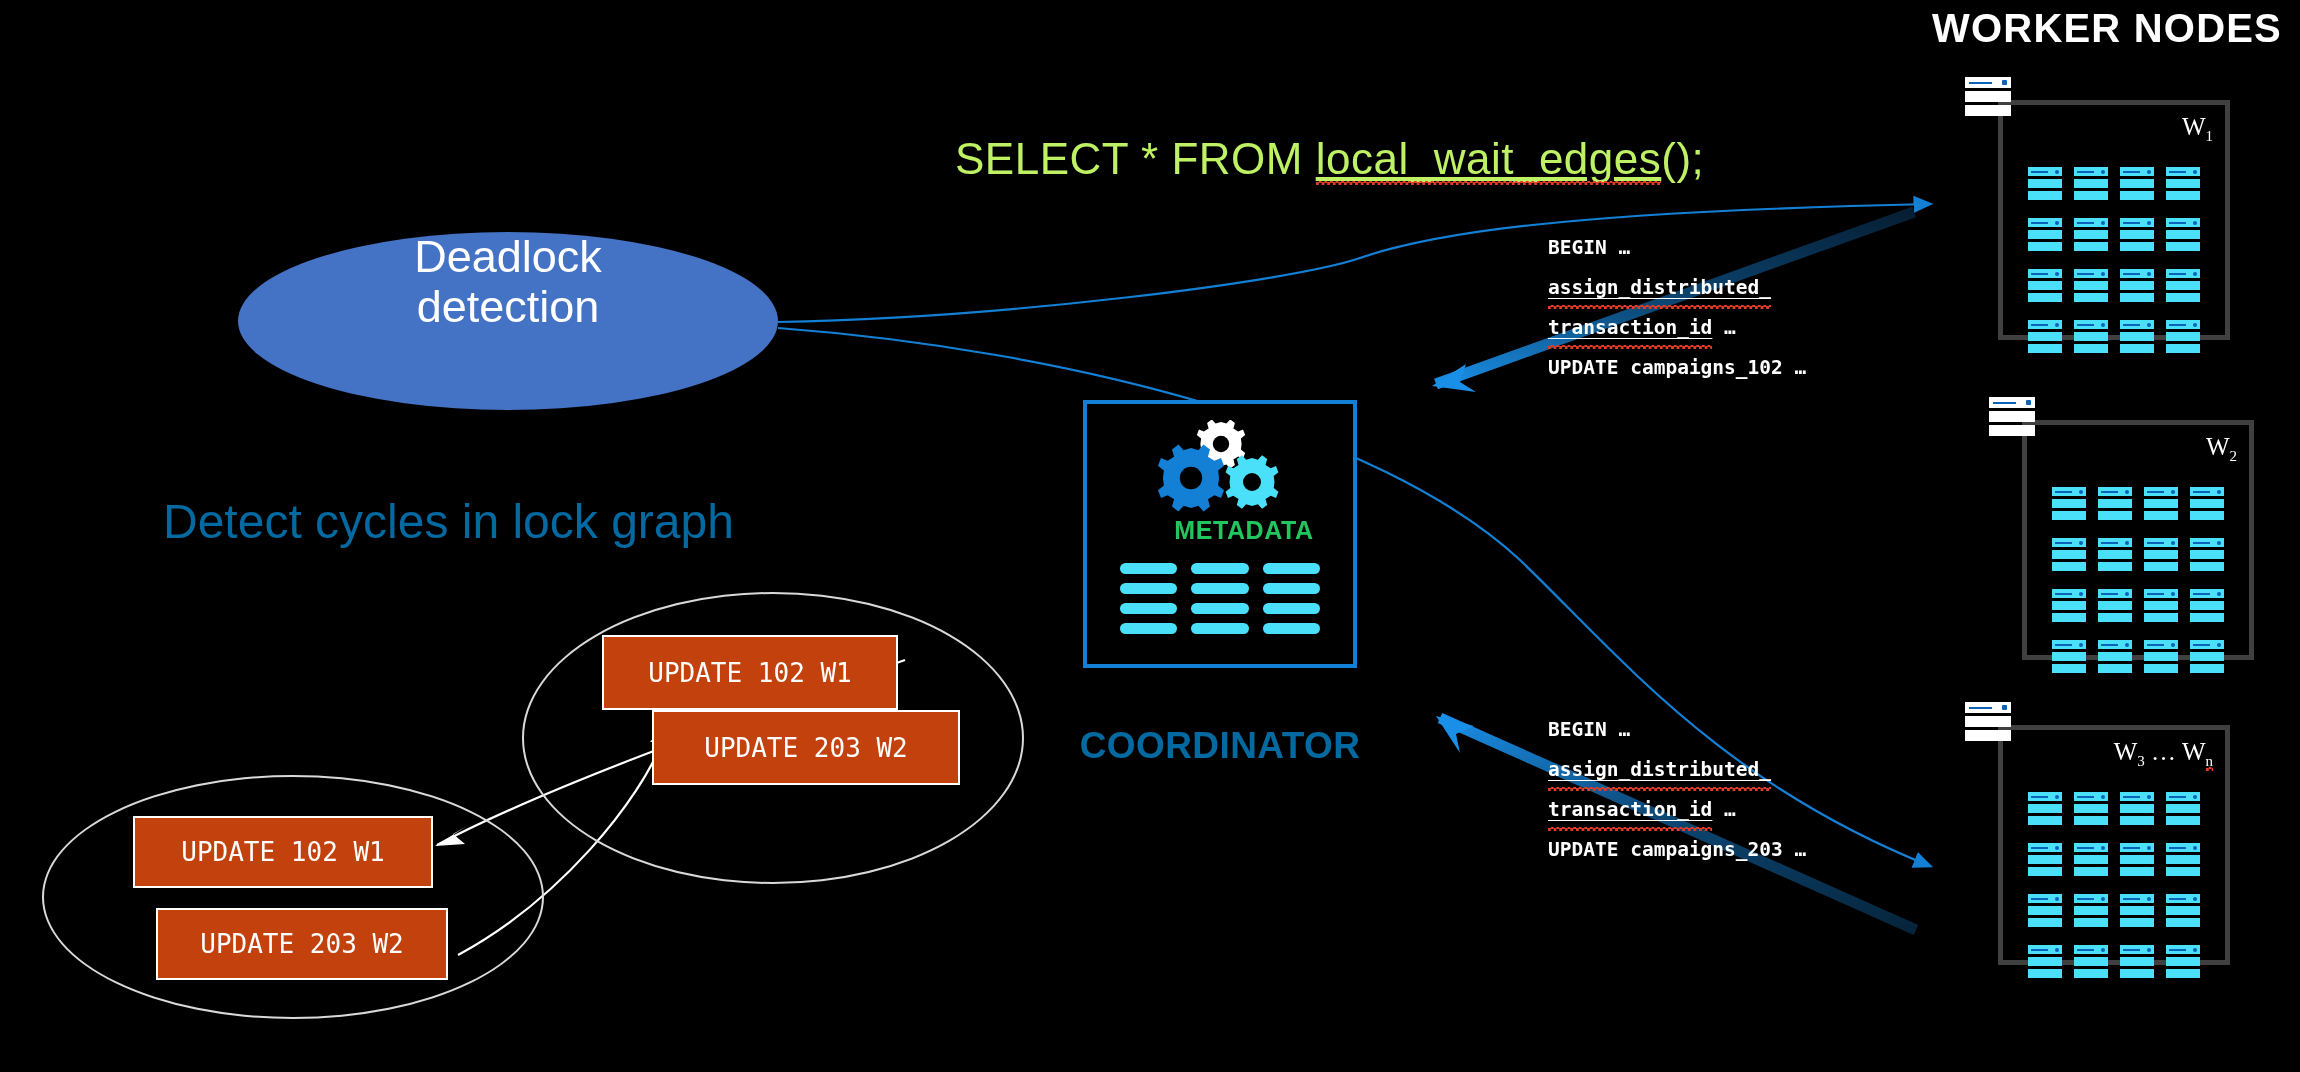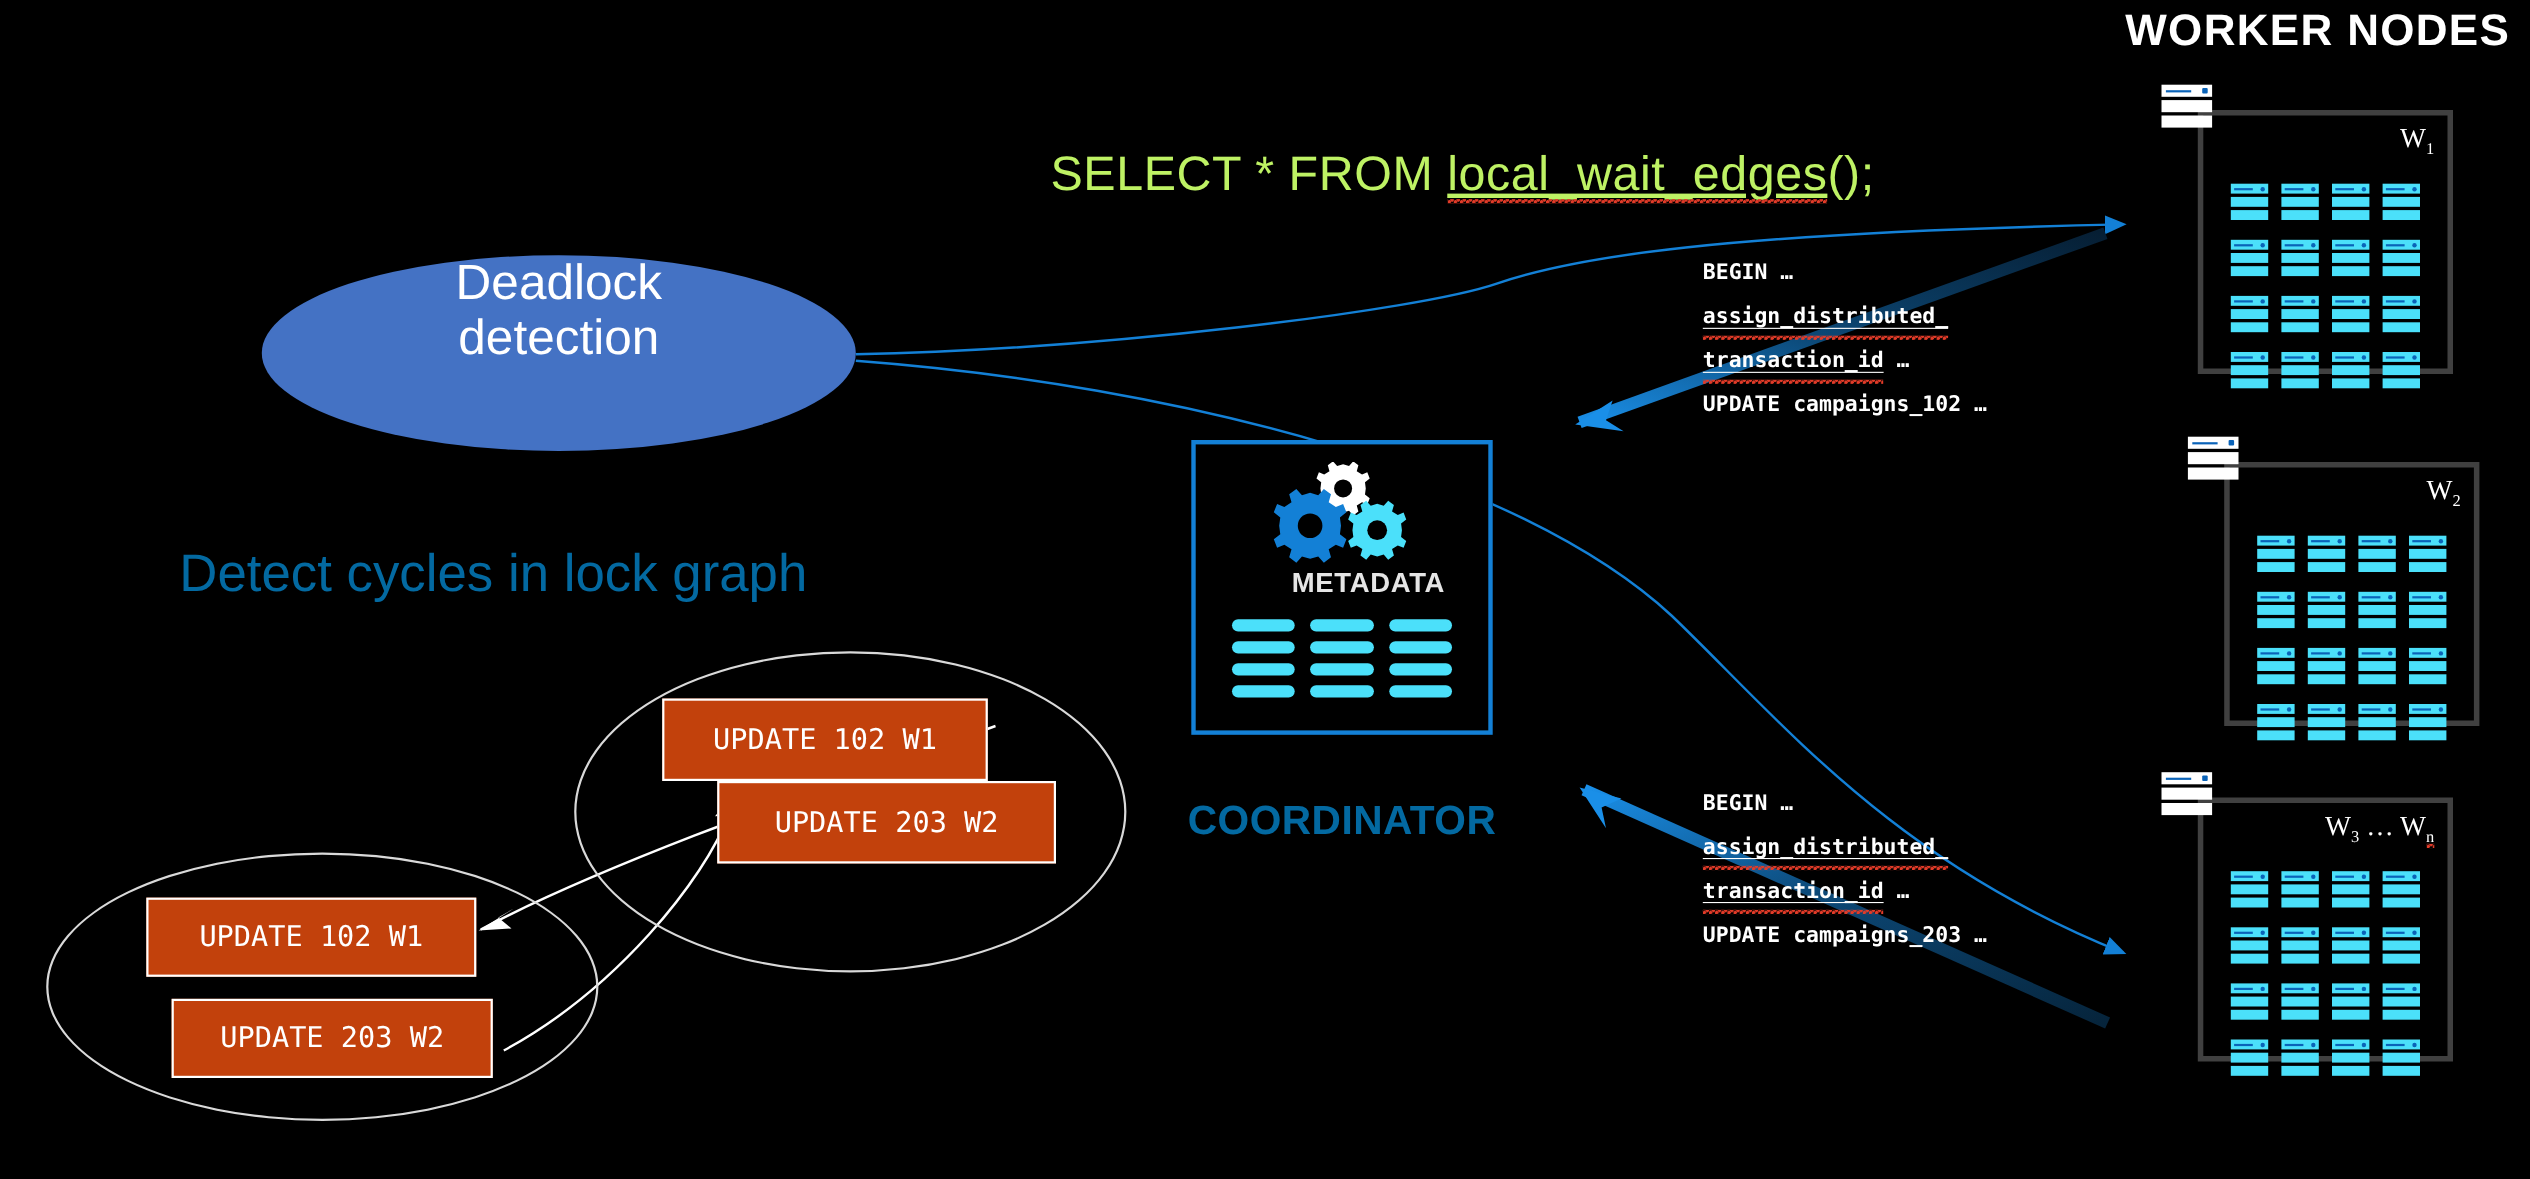"METADATA" #metadata-word { color: #e5e5e5 -> #22c55e }
